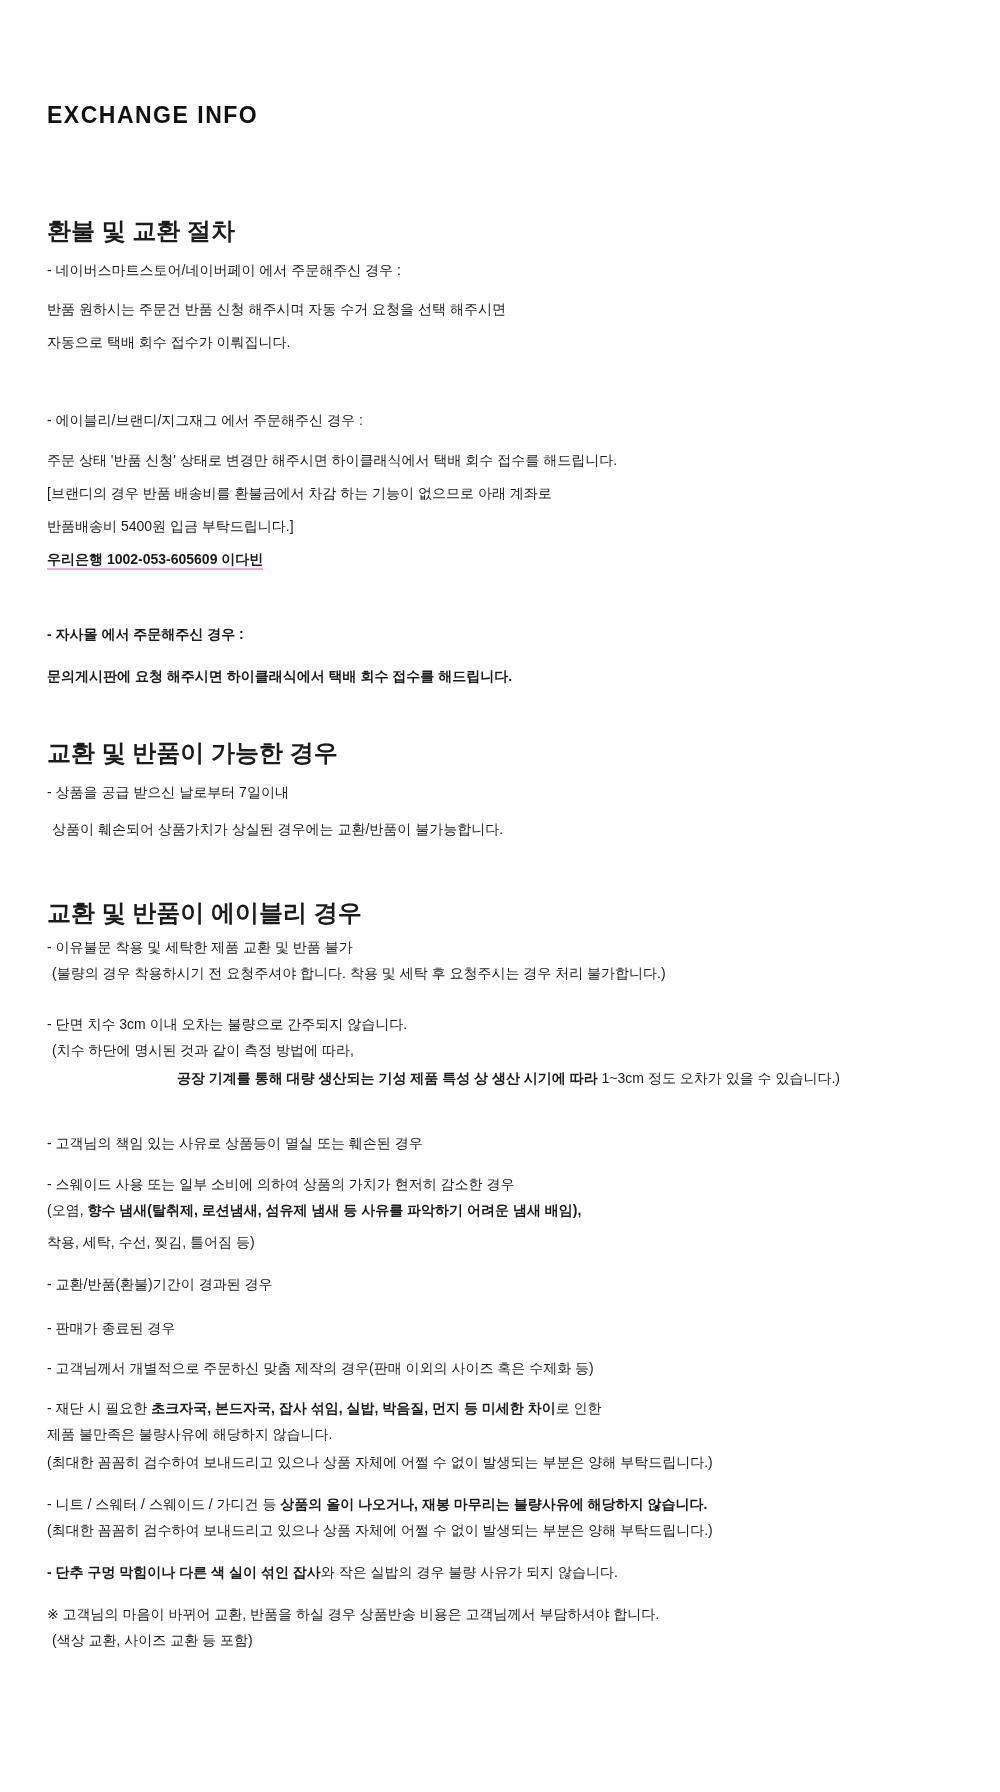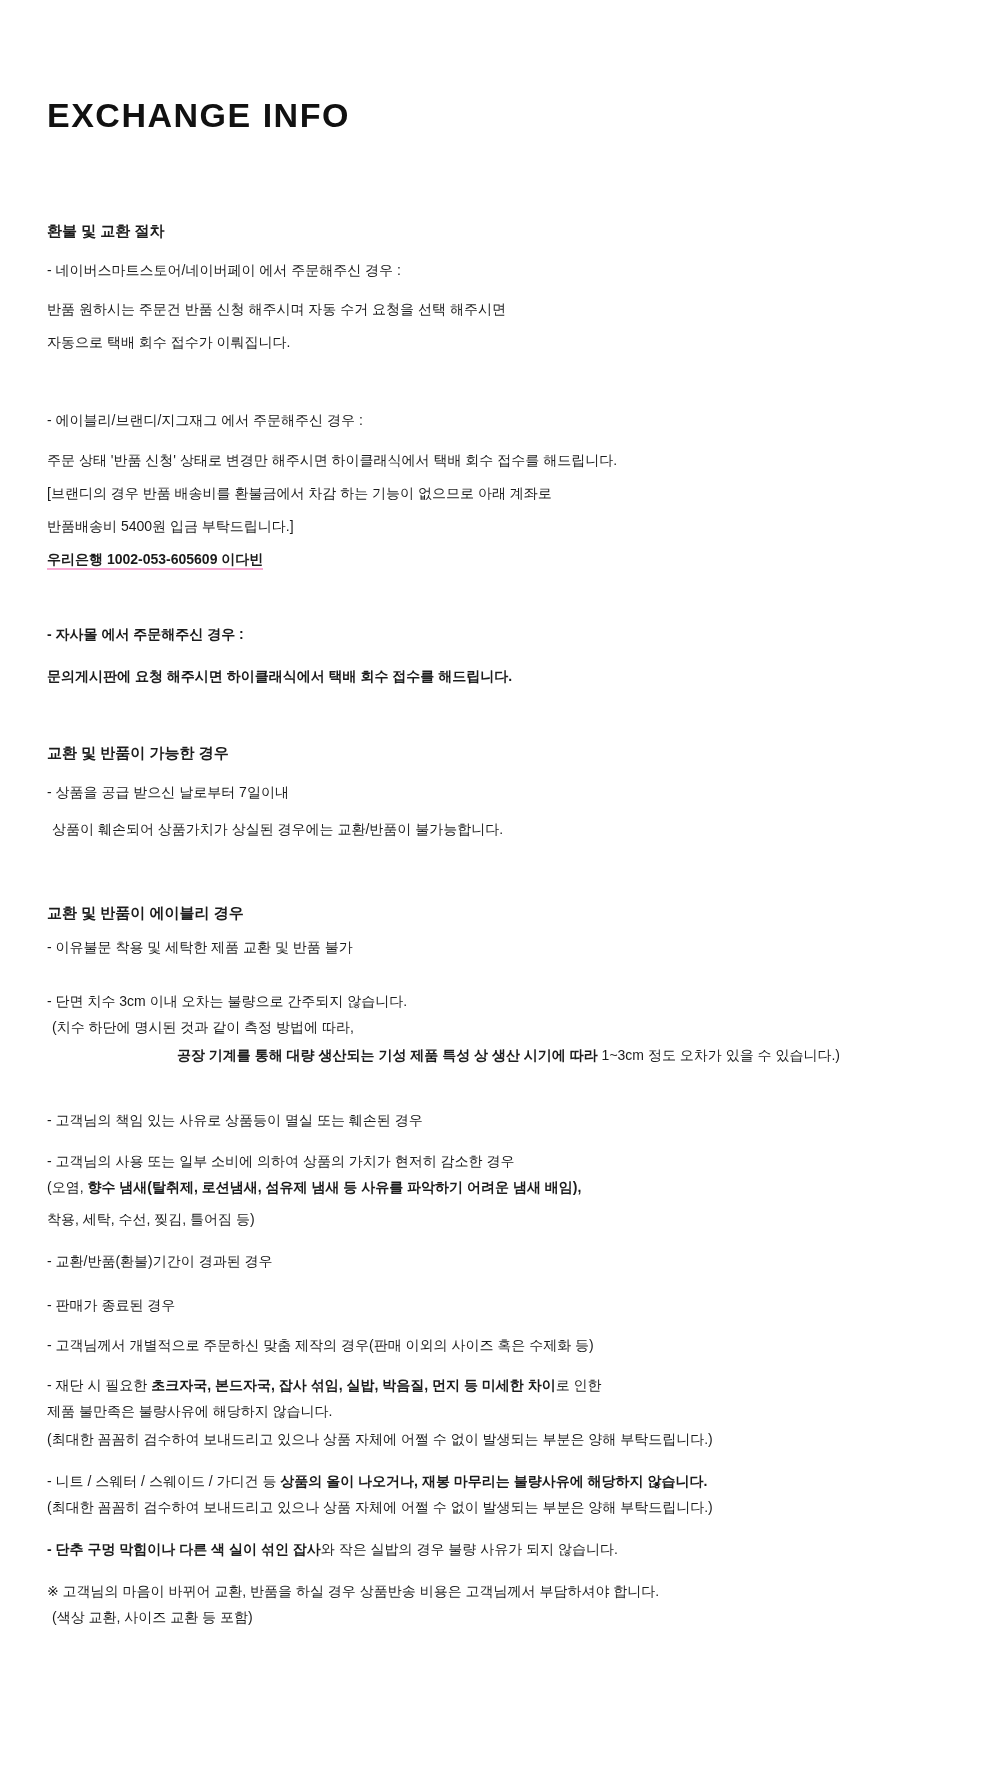"EXCHANGE INFO" .title { font-size: 34px -> 23px }
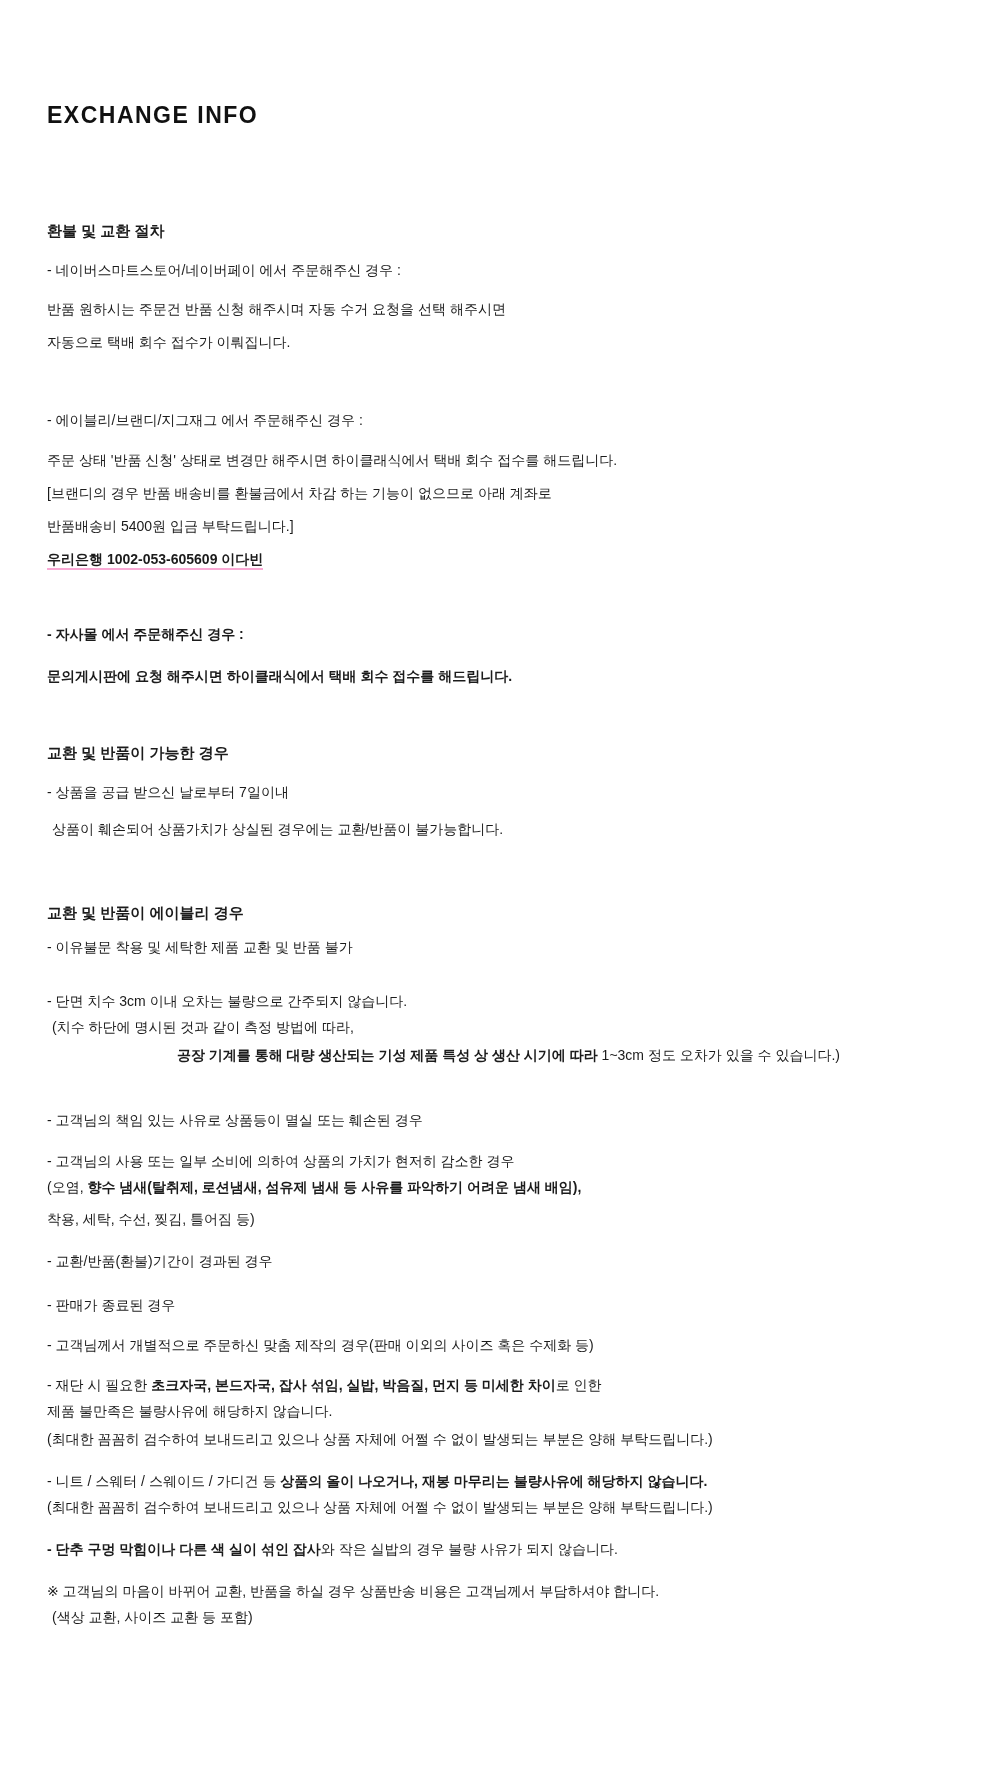"환불 및 교환 절차" .heading { font-size: 15px -> 24px }
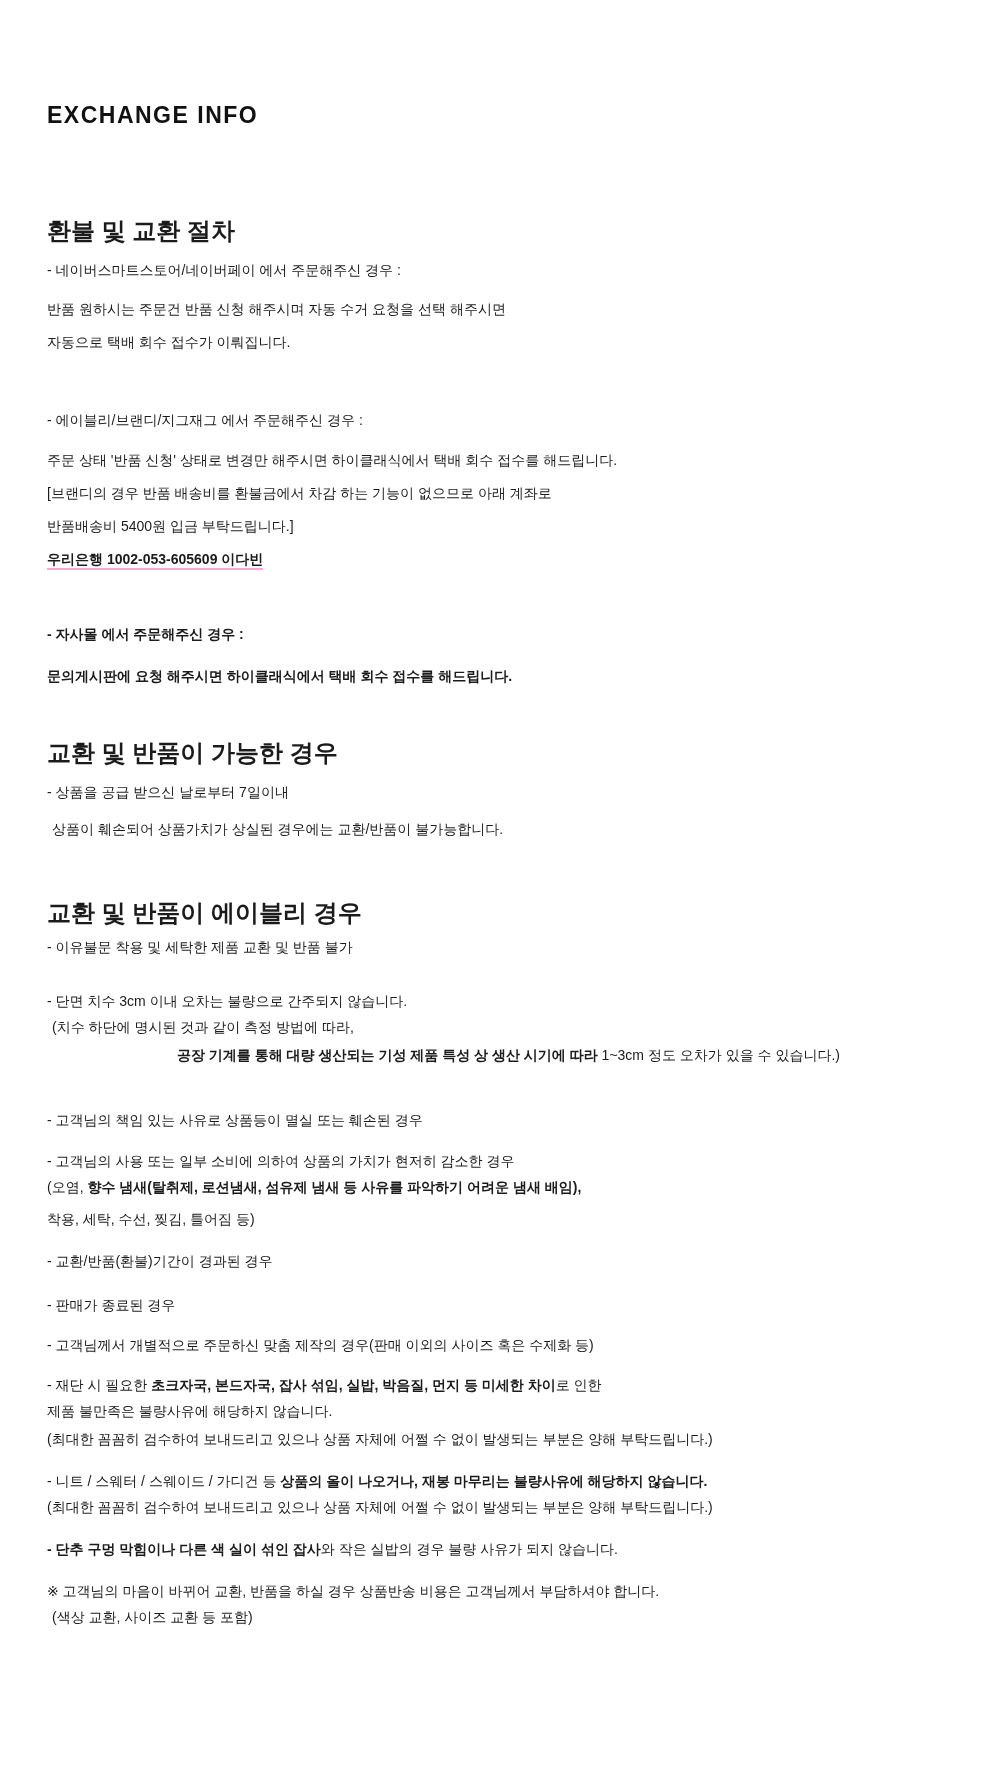"(불량의 경우 착용하시기 전 요청주셔야" p.line { html: none -> <p>(불량의 경우 착용하시기 전 요청주셔야 합니다. 착용 및 세탁 후 요청주시는 경우 처리 불가합니다.)</p> }
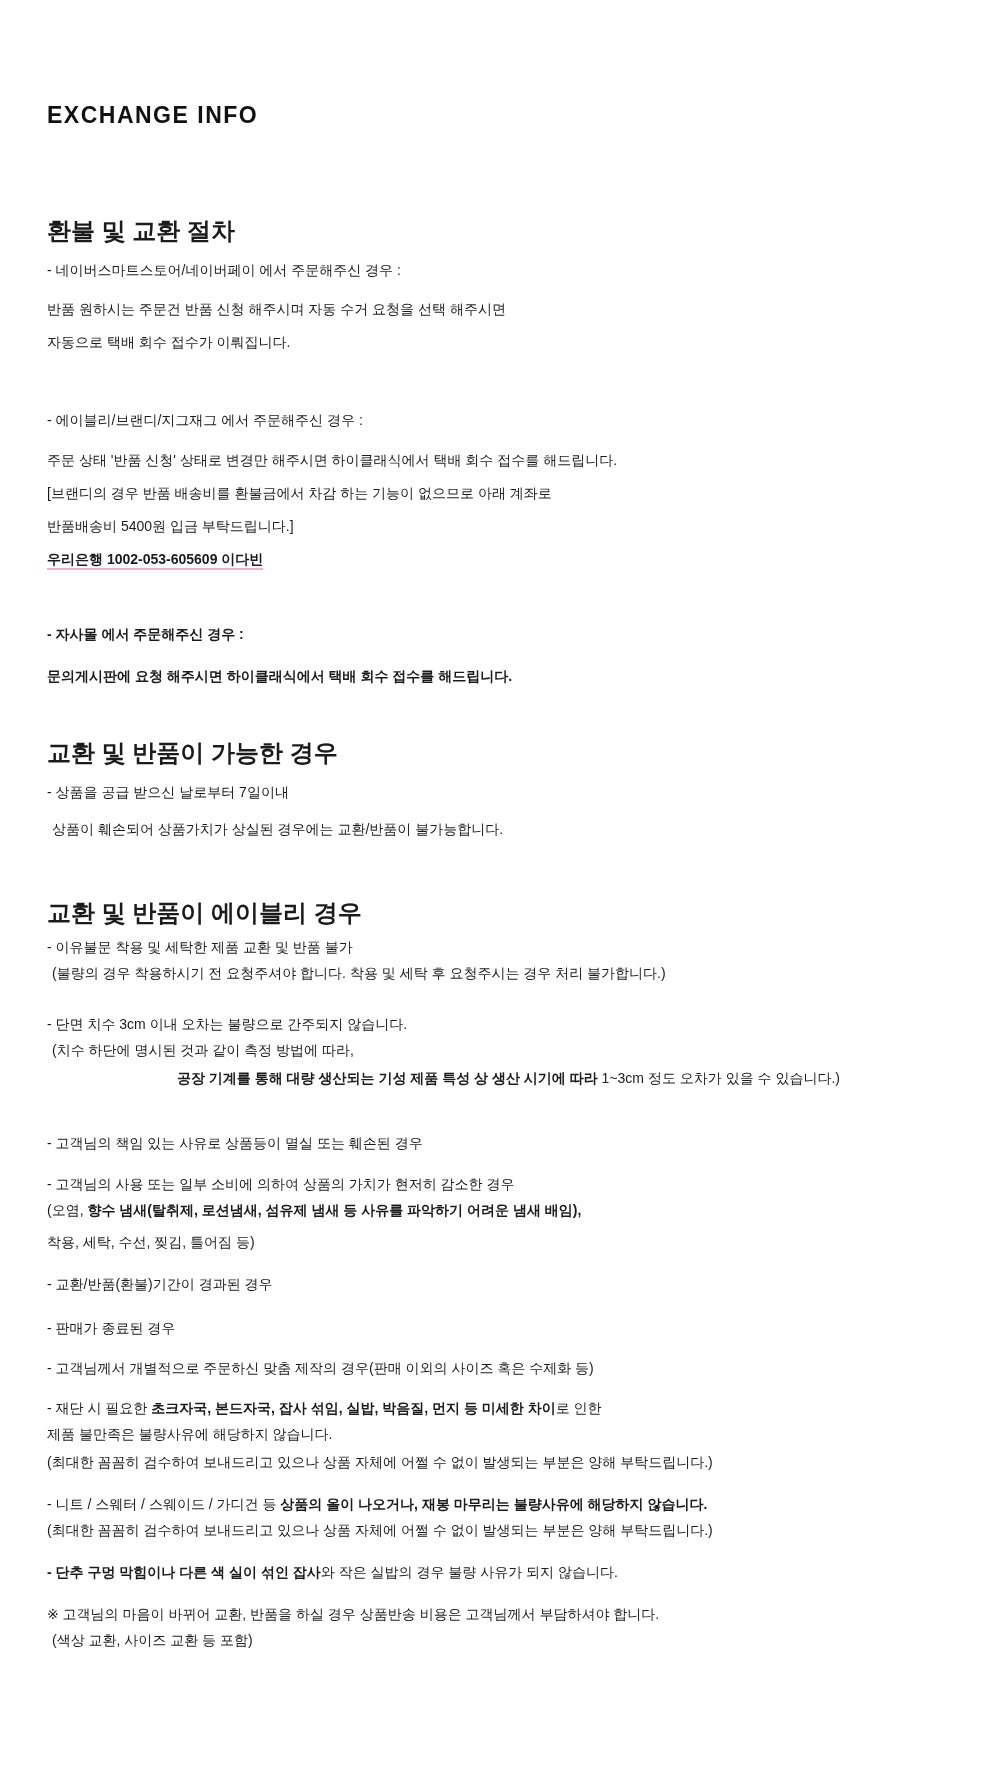"- 고객님의 사용 또는 일부" p.line { text: 고객님의 -> 스웨이드 }
